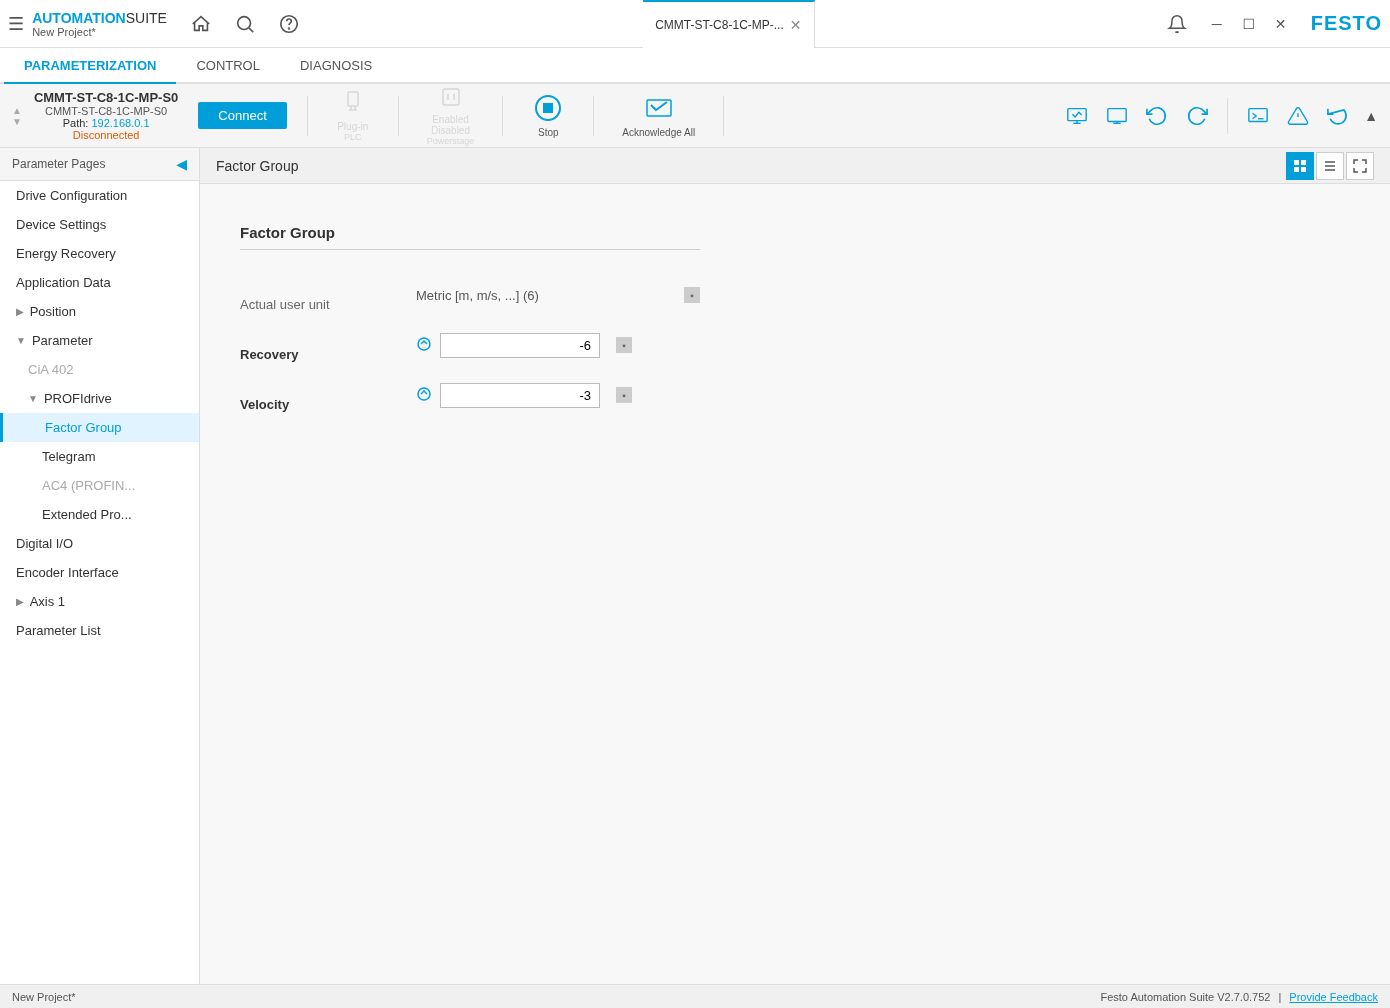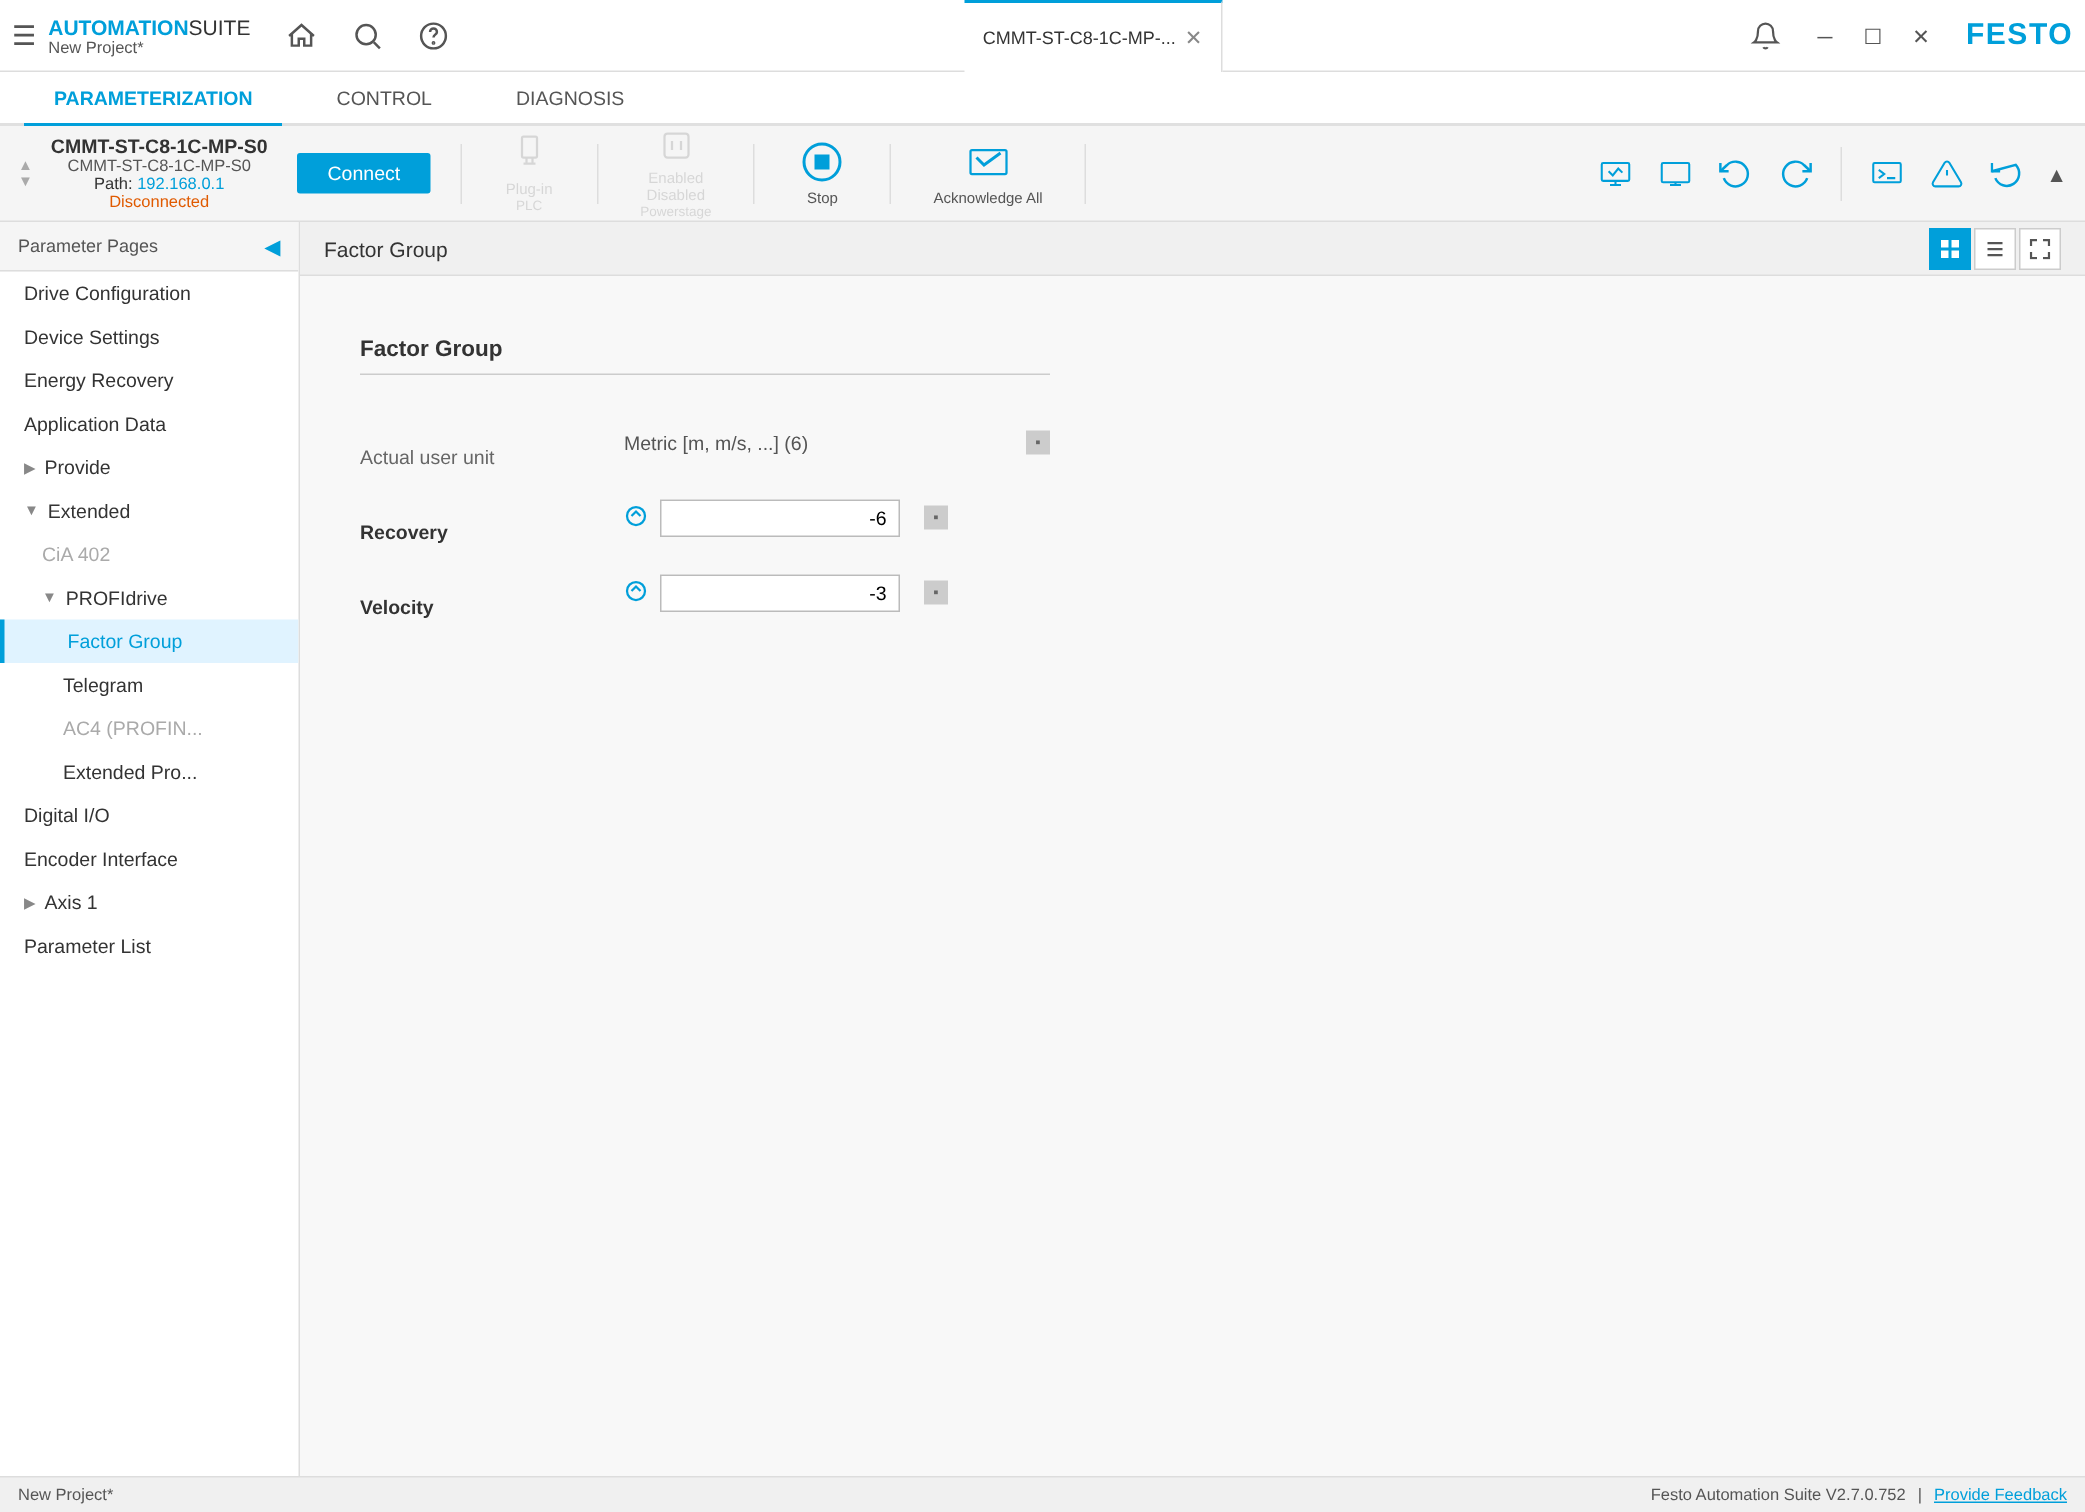"PARAMETERIZATION" .sub-tabs { gap: 16px -> 0; padding: 0 16px -> 0 4px }
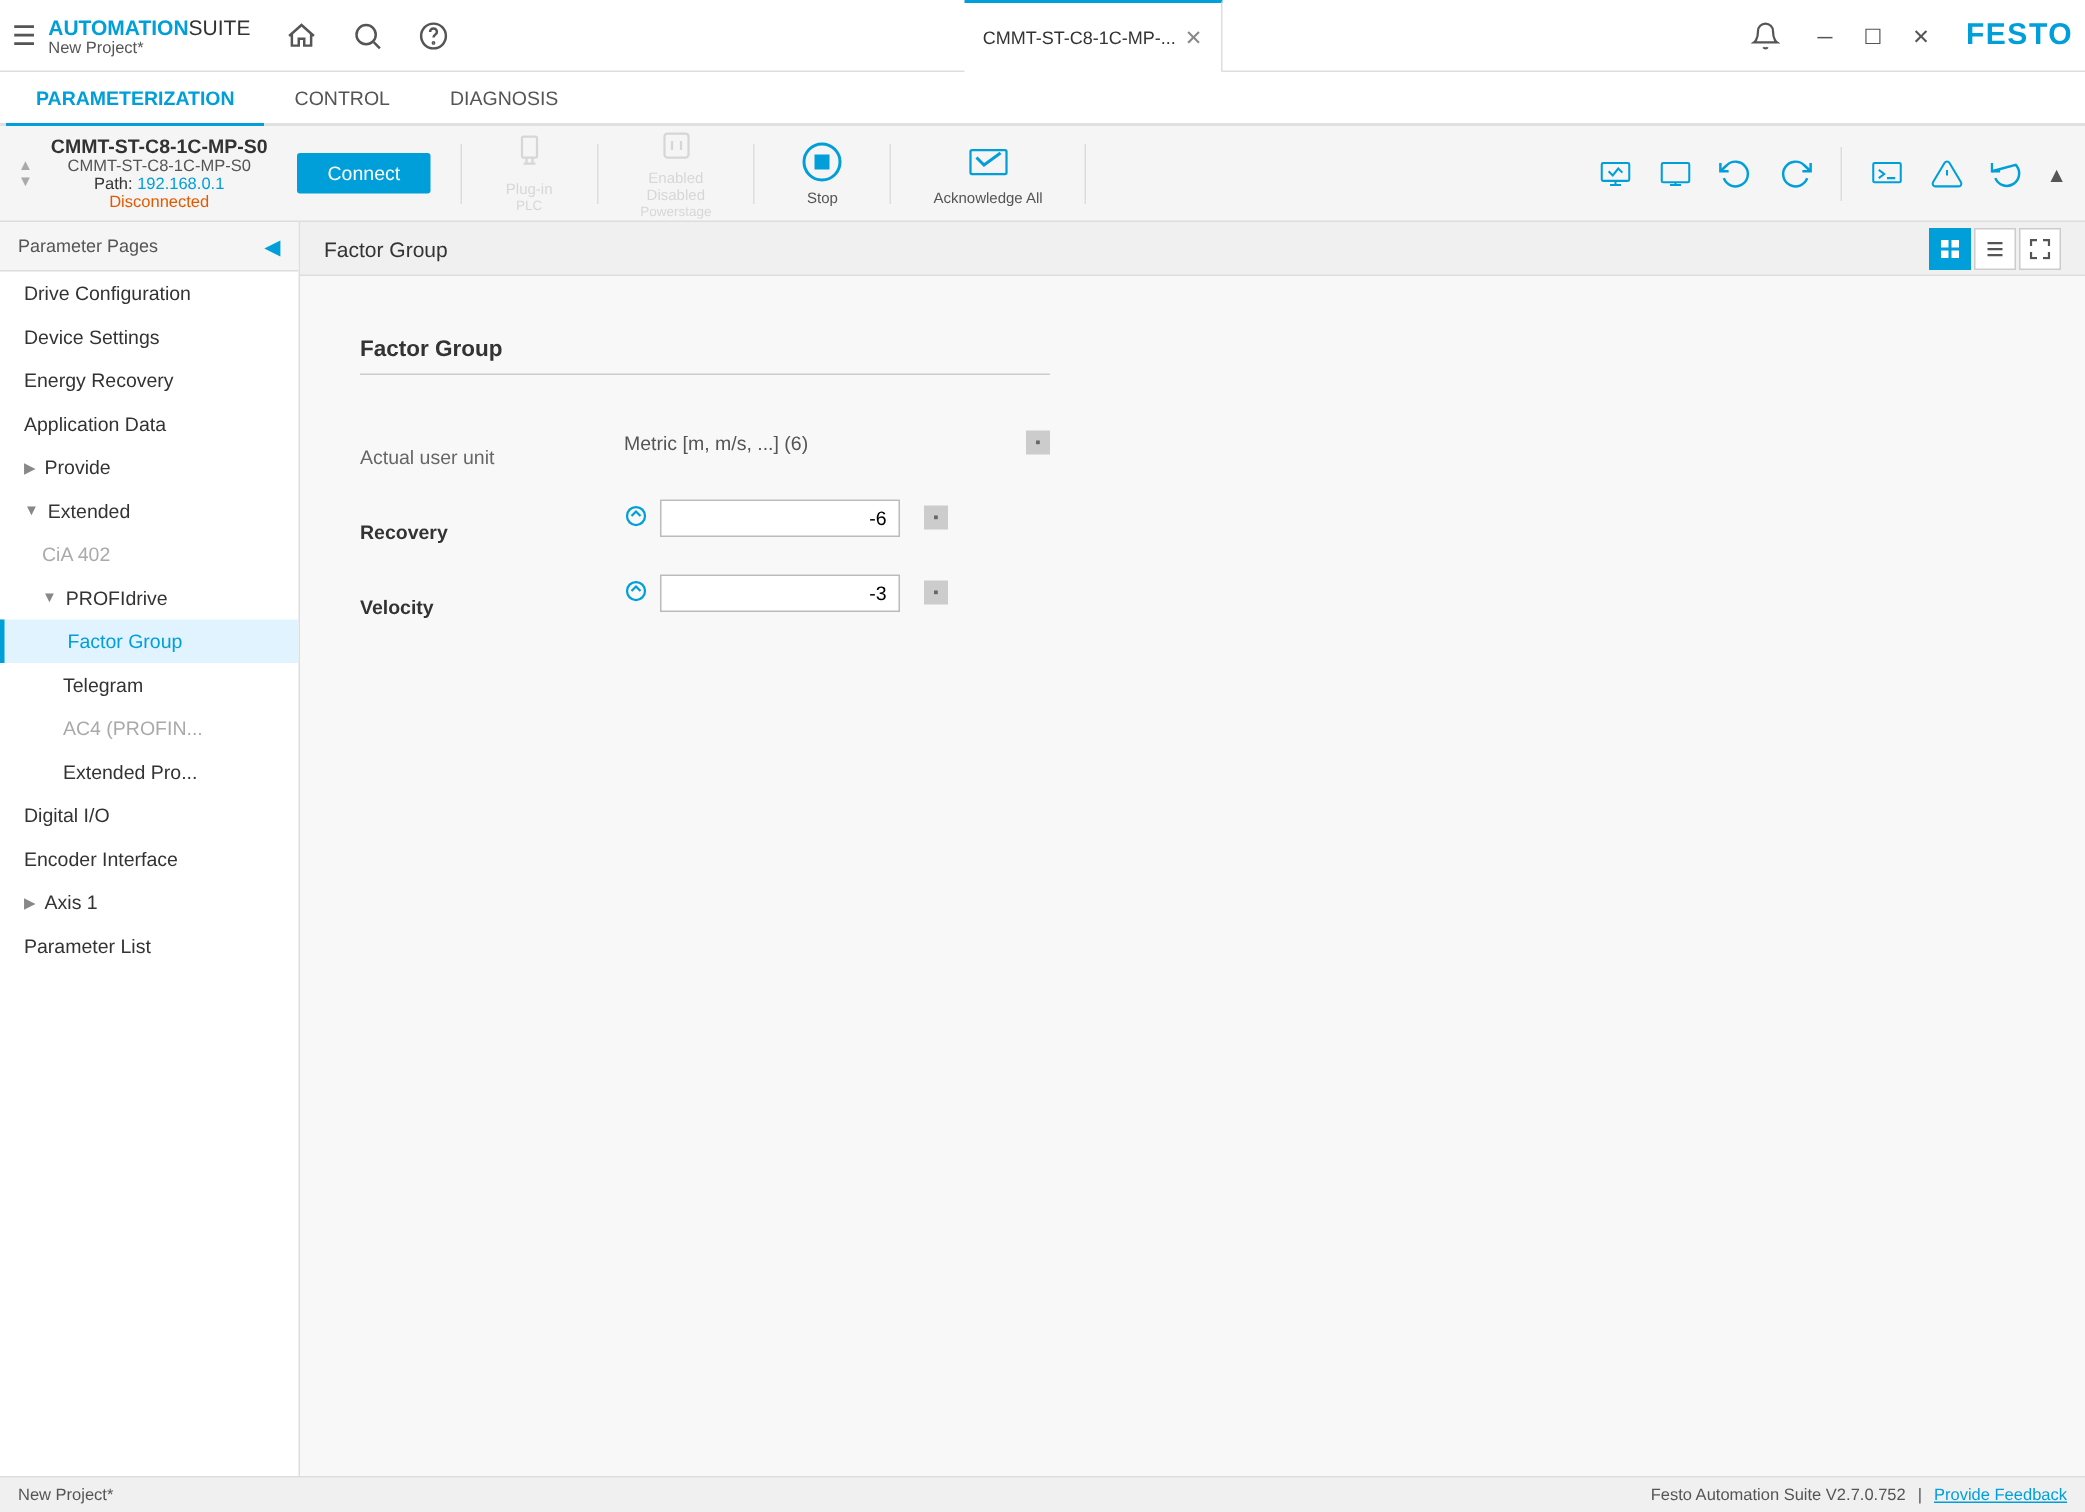"Provide" span { text: Provide -> Position }
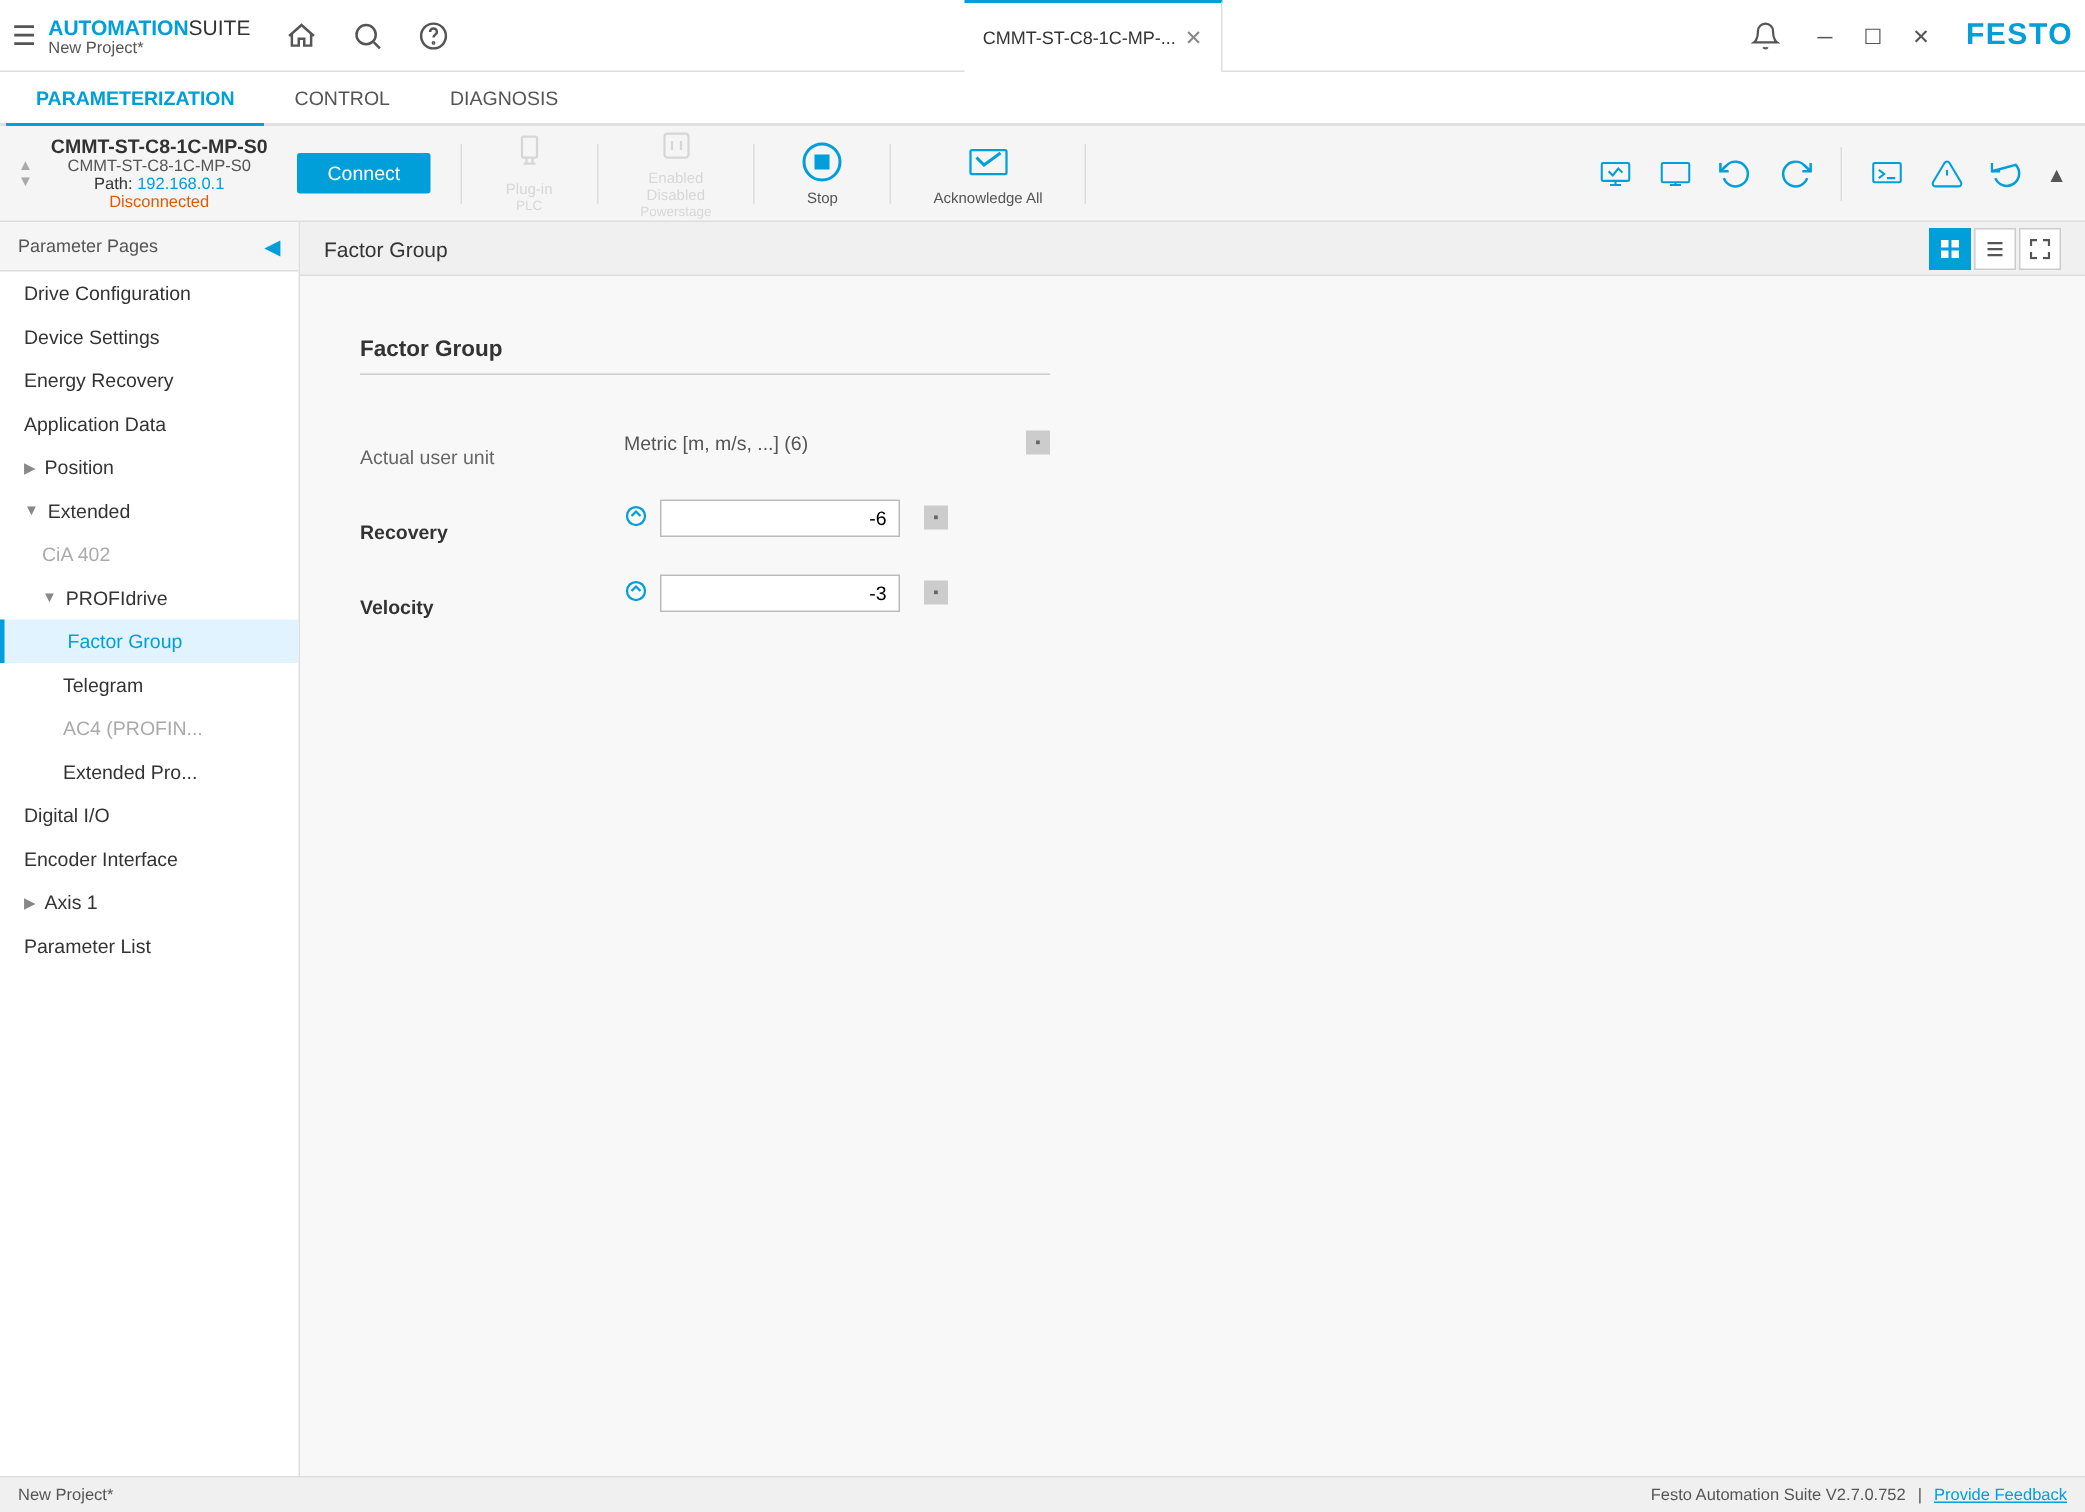"Extended" span { text: Extended -> Parameter }
